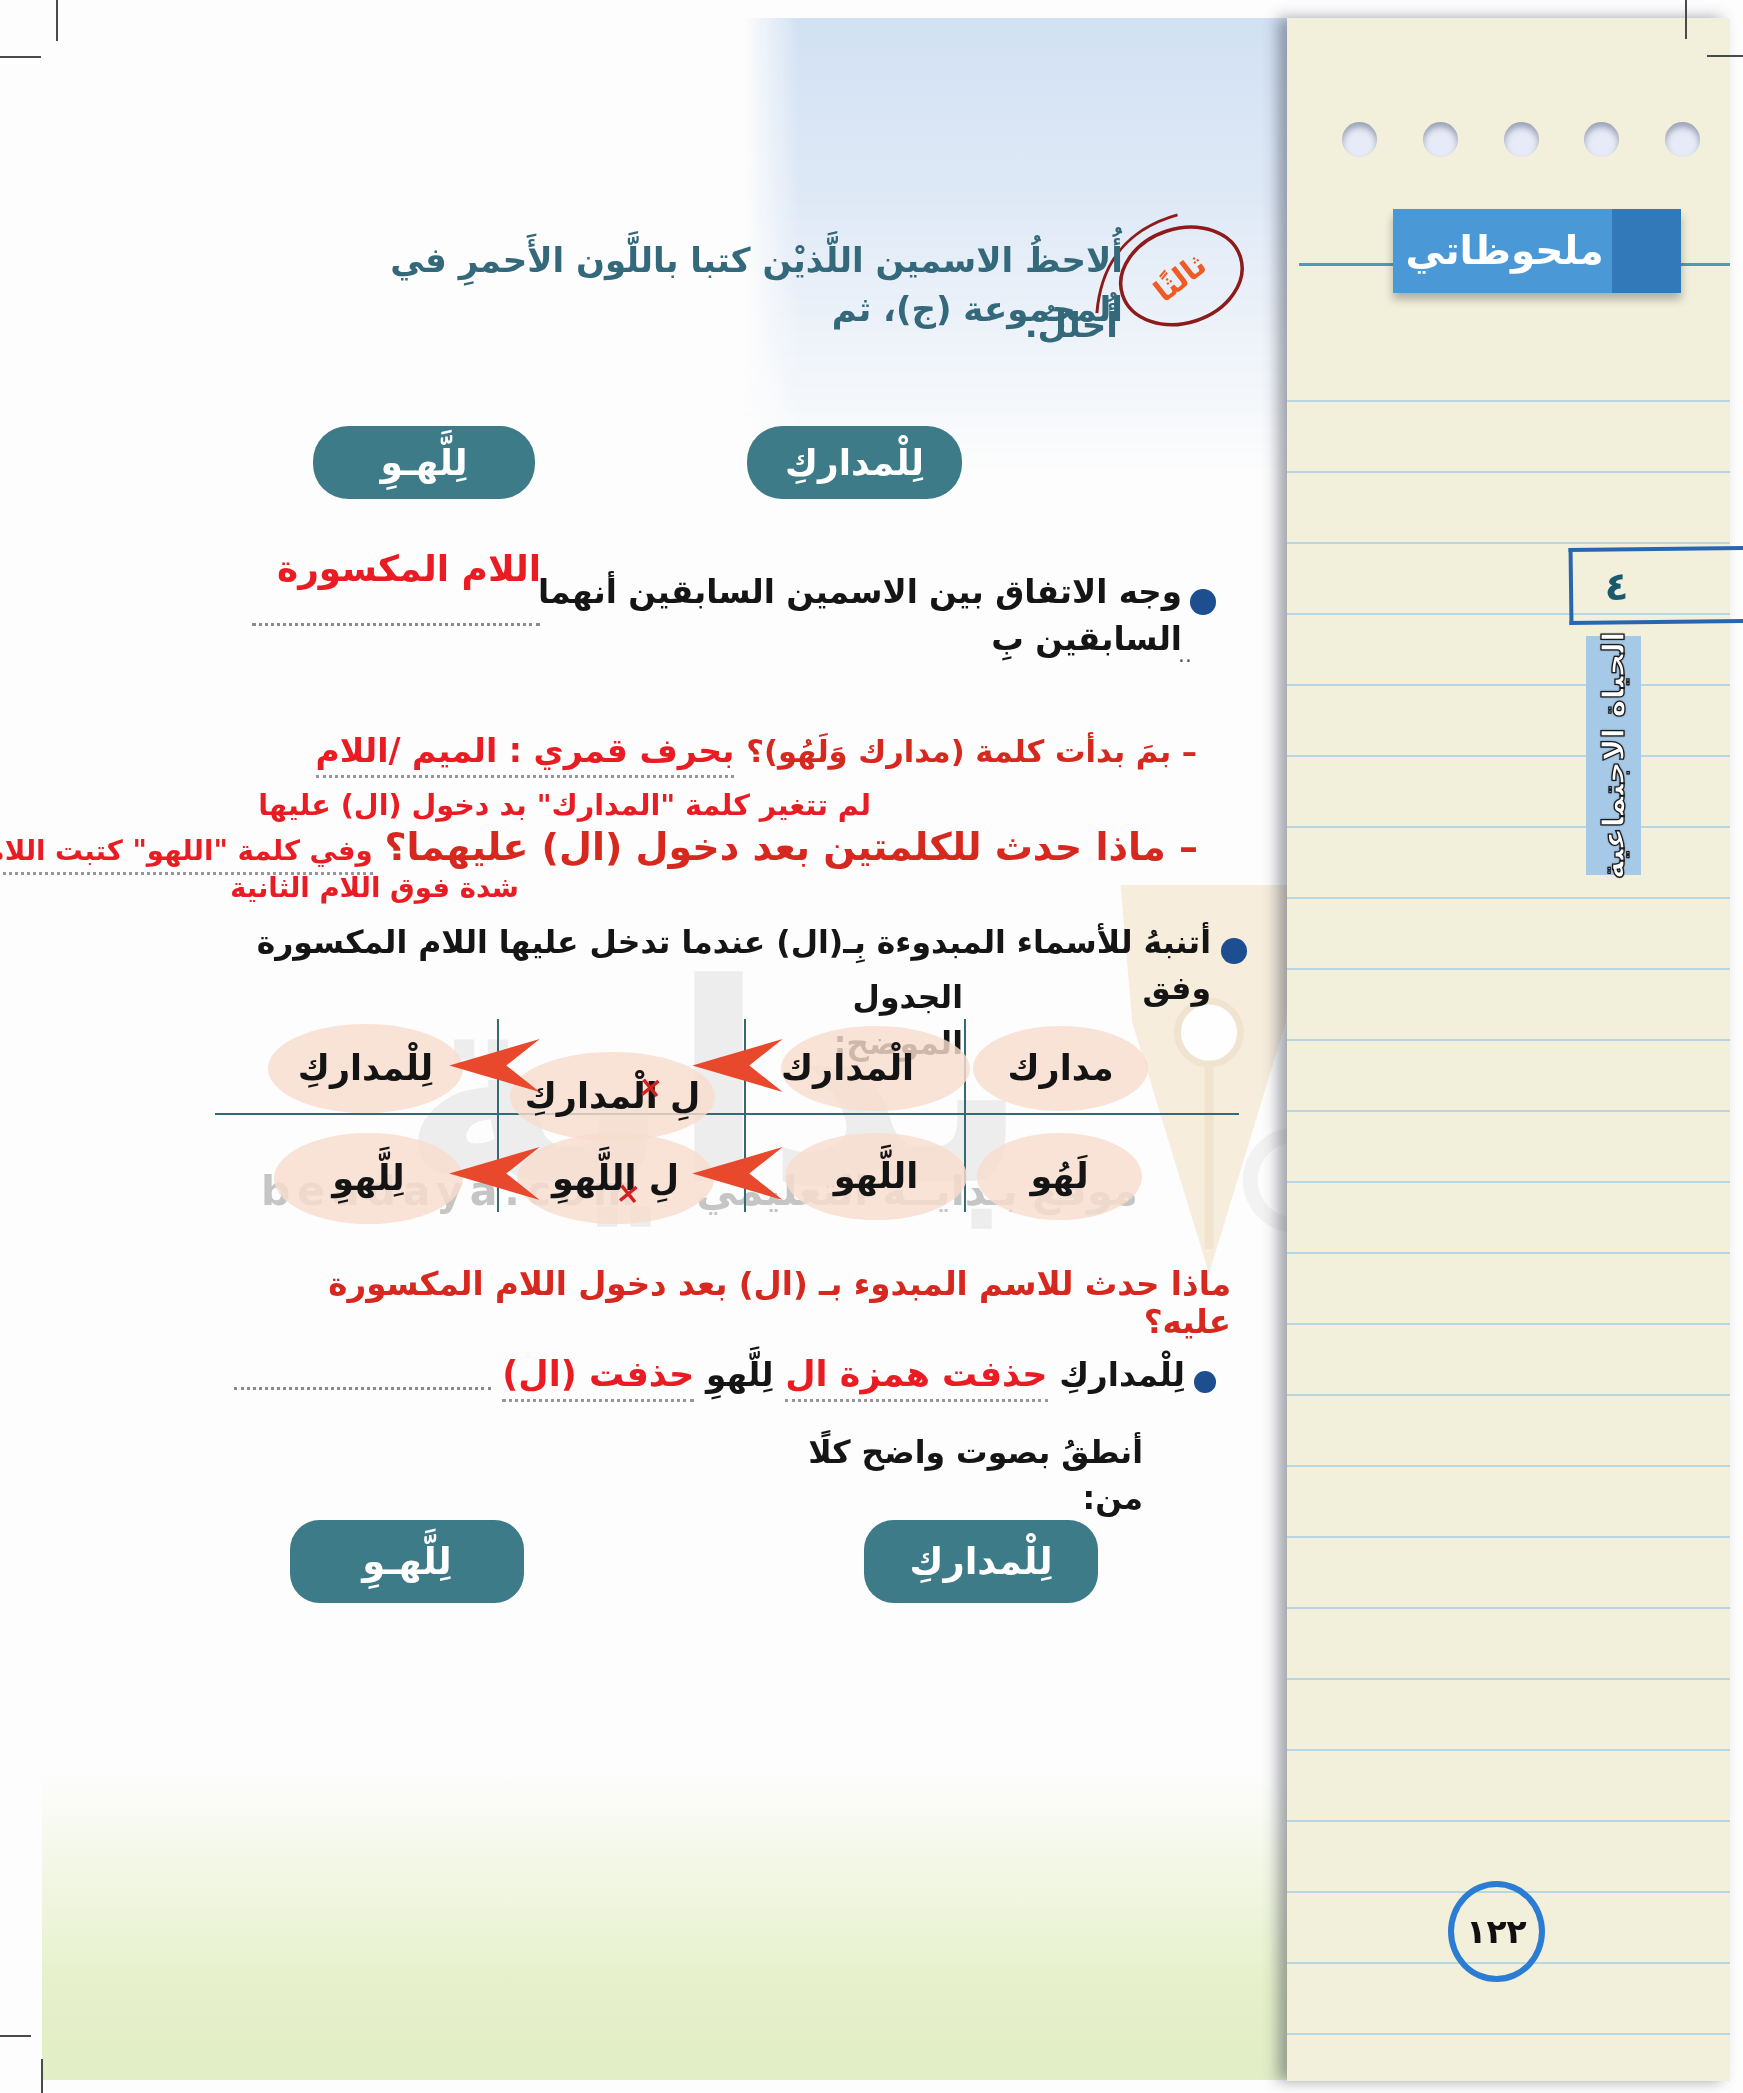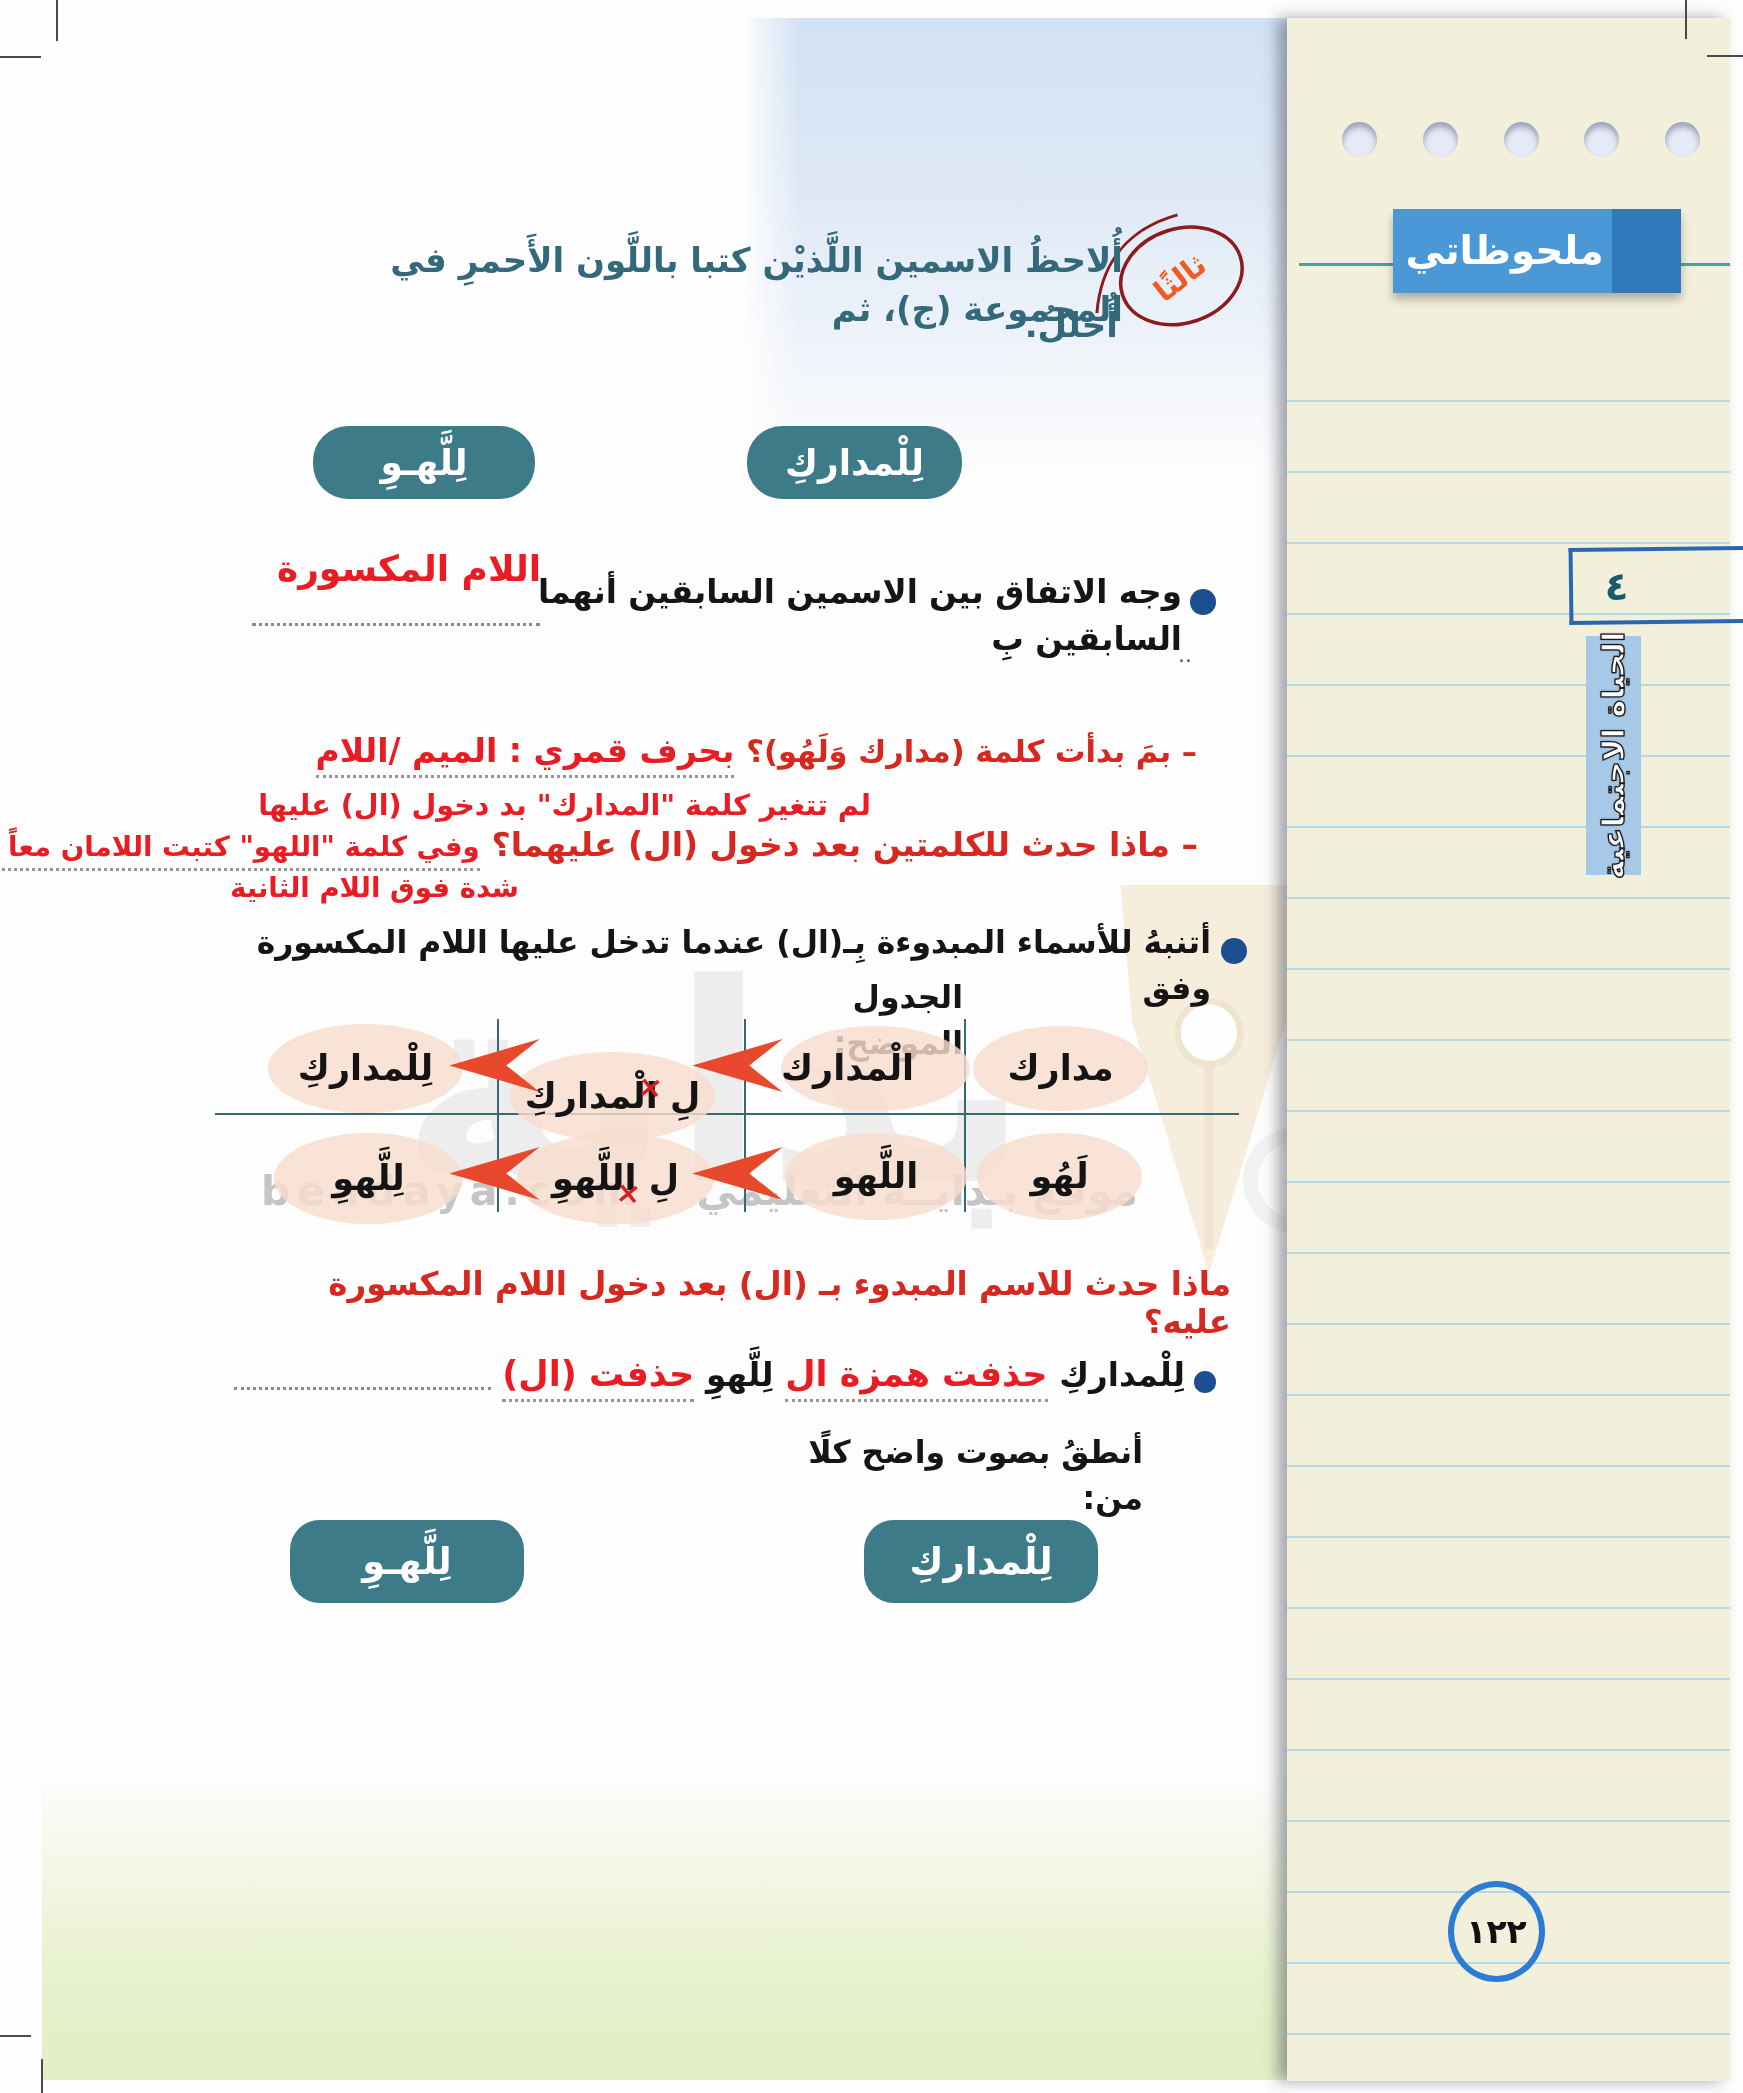"– ماذا حدث للكلمتين بعد" span.red-q { font-size: 33px -> 38px }
